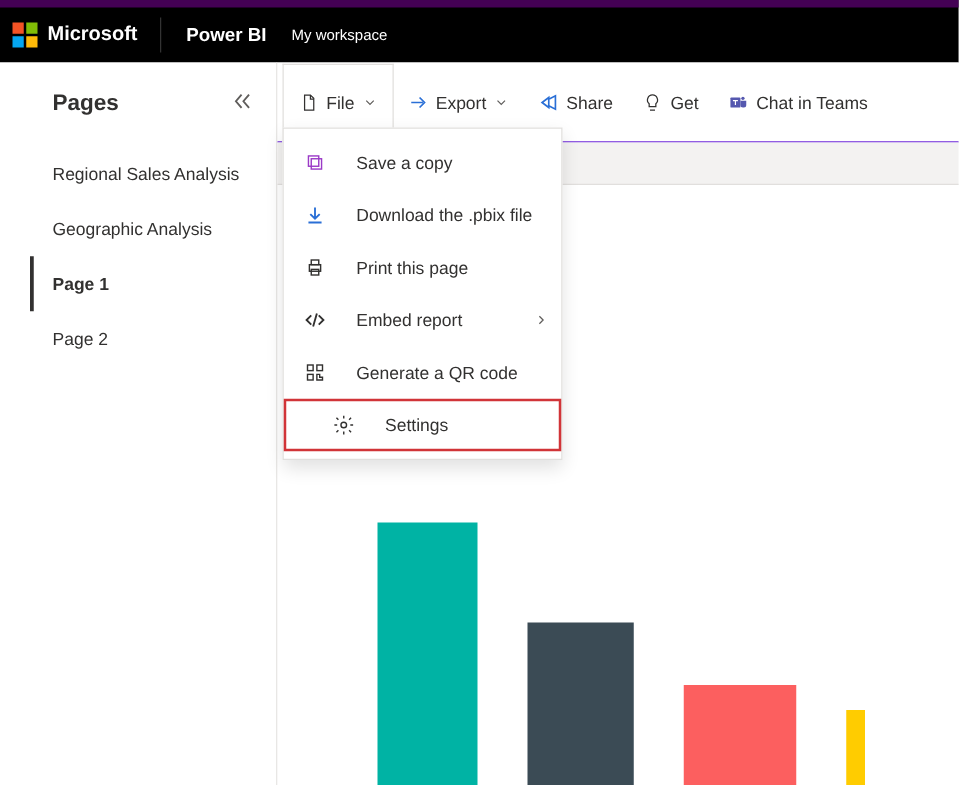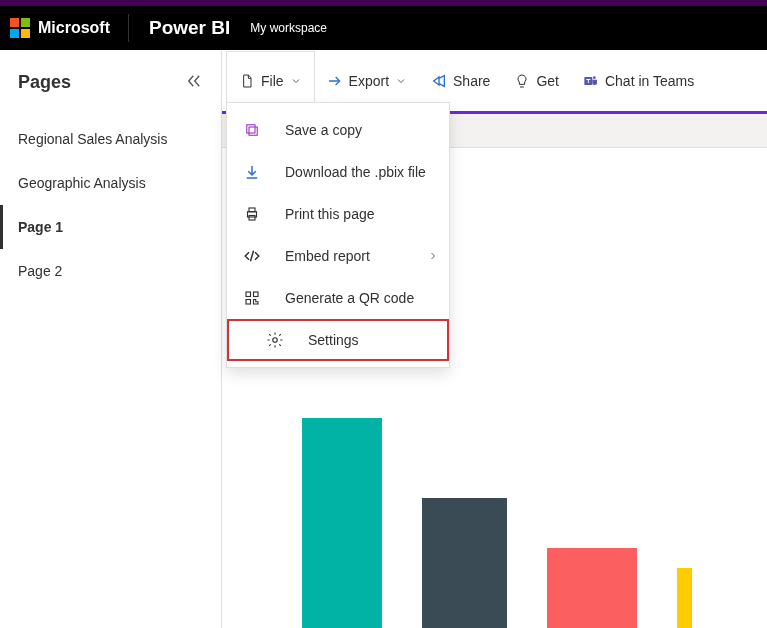"Power BI" .brand-product { font-size: 19px -> 15px }
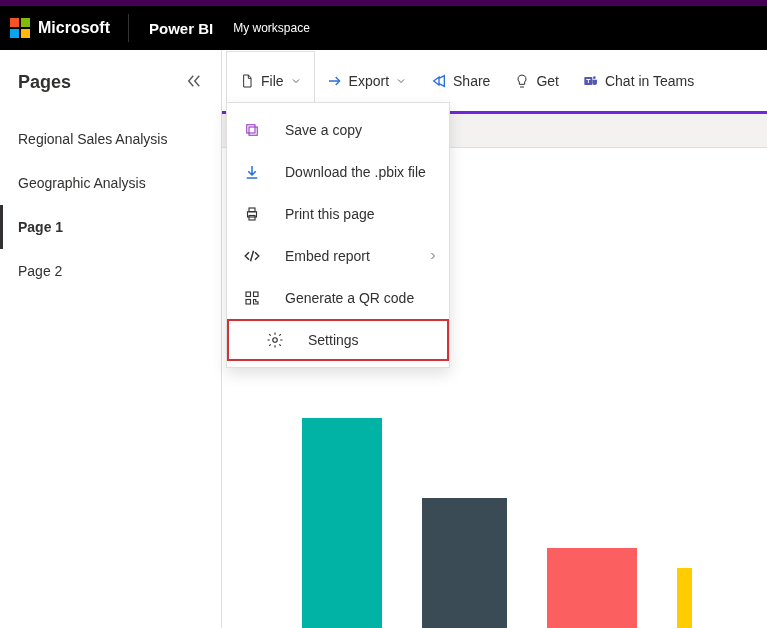"Pages" .sidebar { padding-left: none -> 24px }
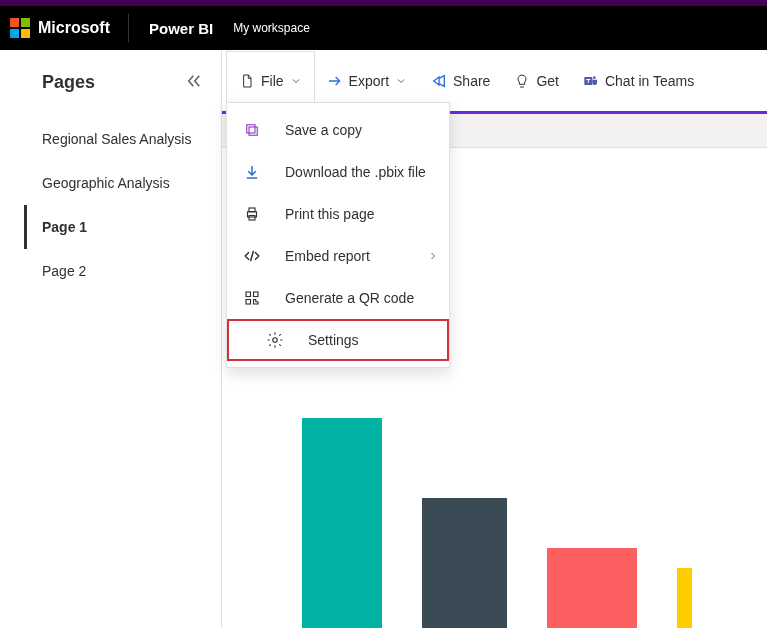"File" .toolbar { border-bottom: 3px solid #6d28d9 -> 1px solid #6d28d9 }
